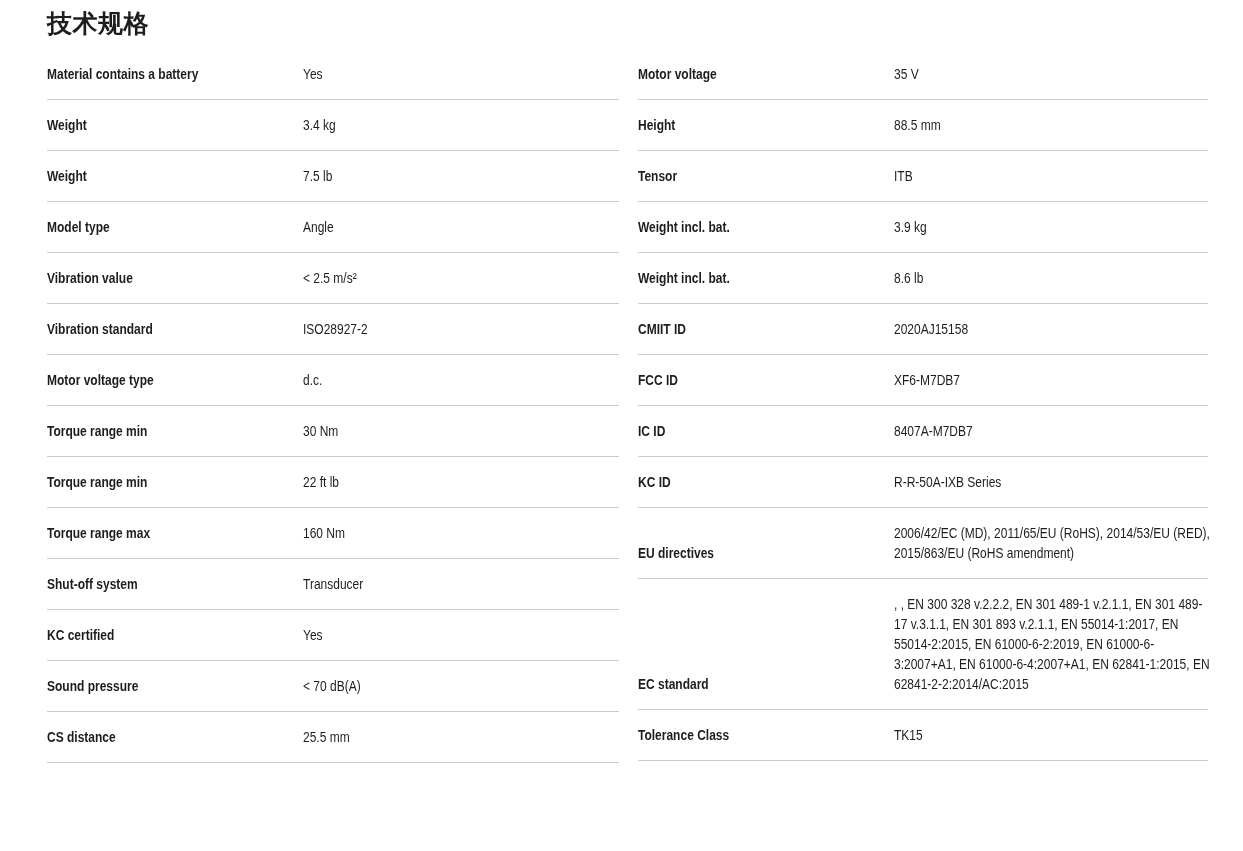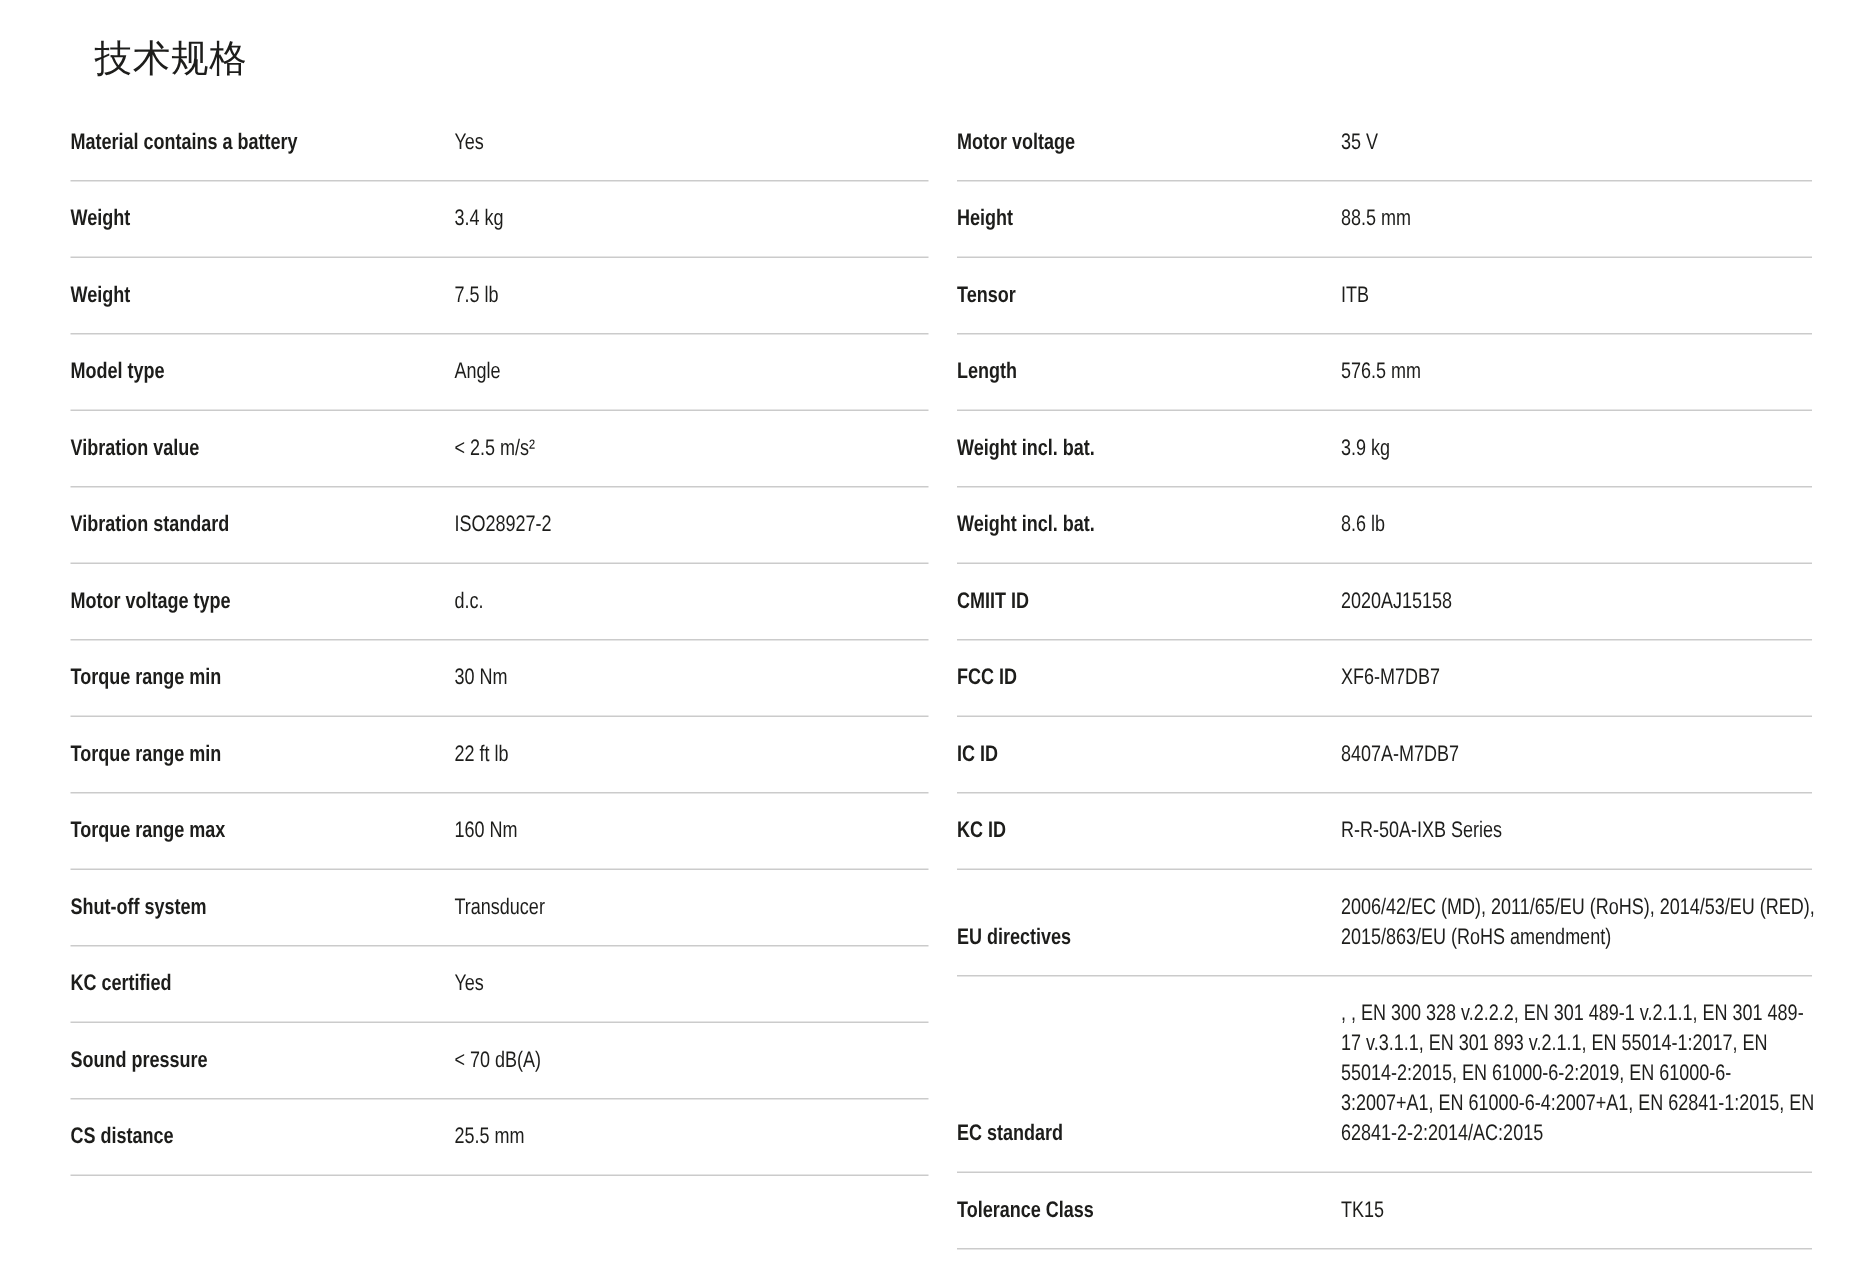"技术规格" .title { font-weight: 400 -> 700; margin: 16px -> 0 }
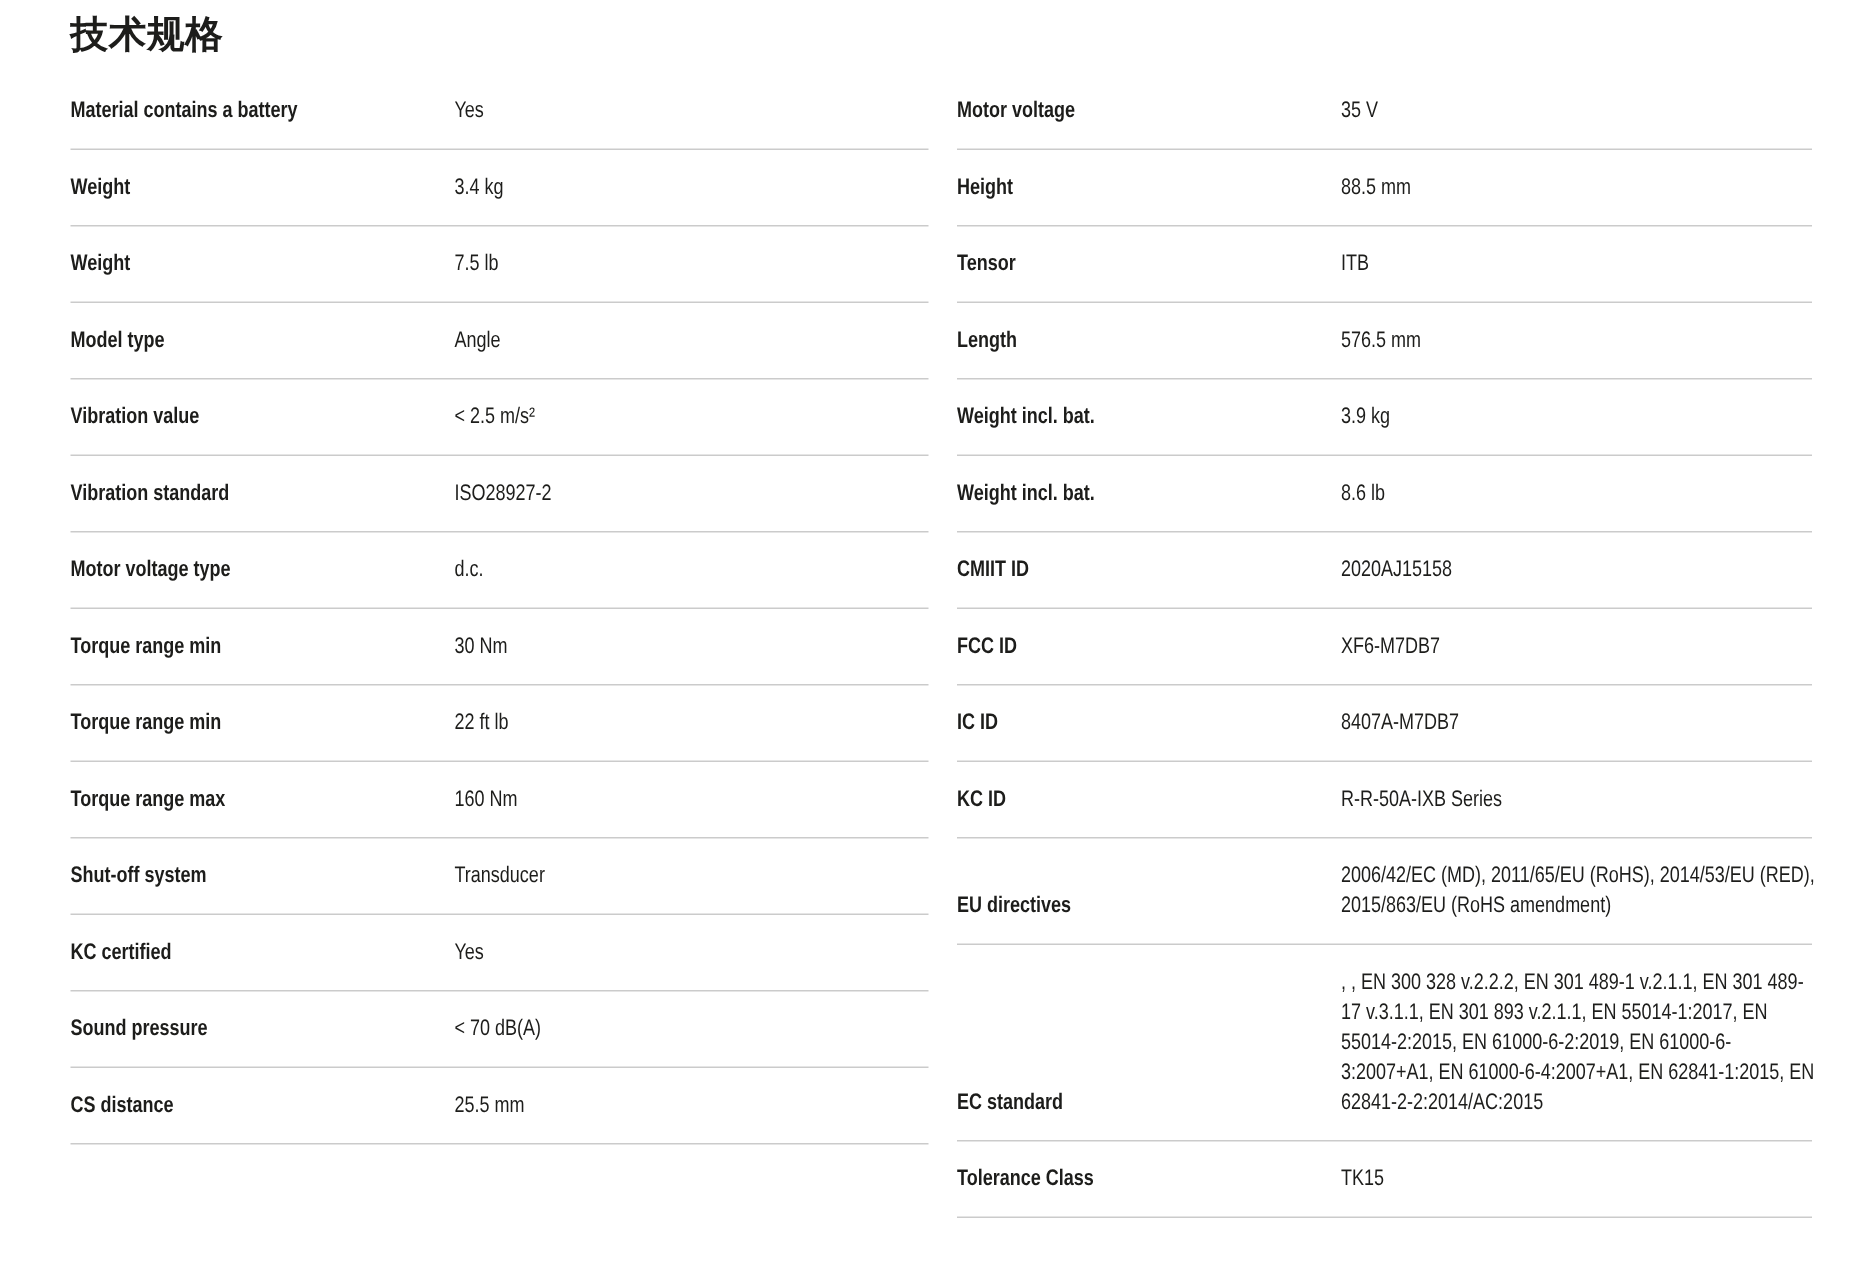"Length" div.spec-row { html: <div> <div> <span>Length</span> <span>576.5 mm</span> </div> </div> -> none }
